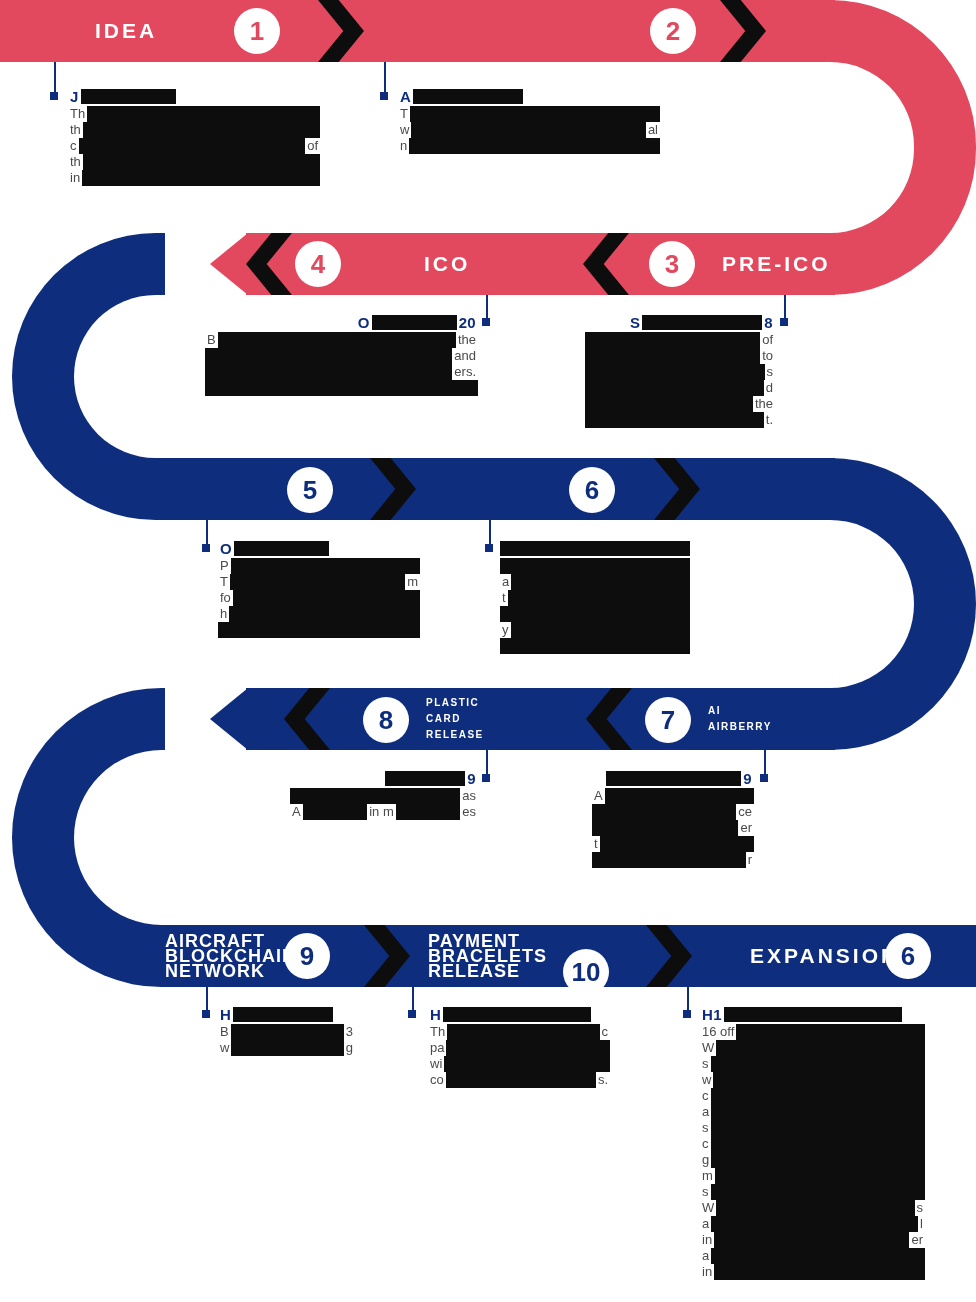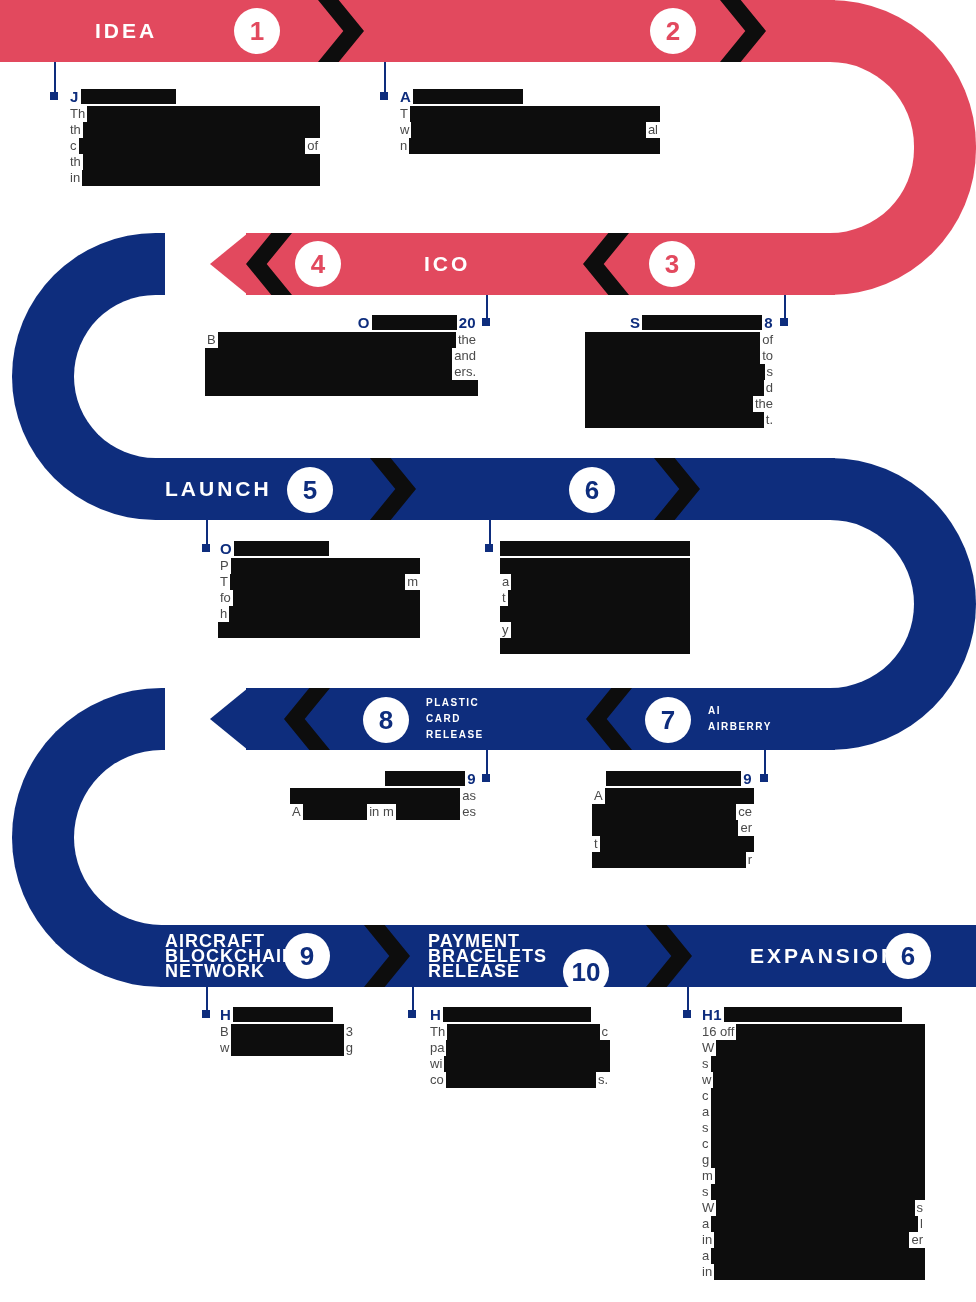"PRE-ICO" div.blabel { html: none -> <div>PRE-ICO</div> }
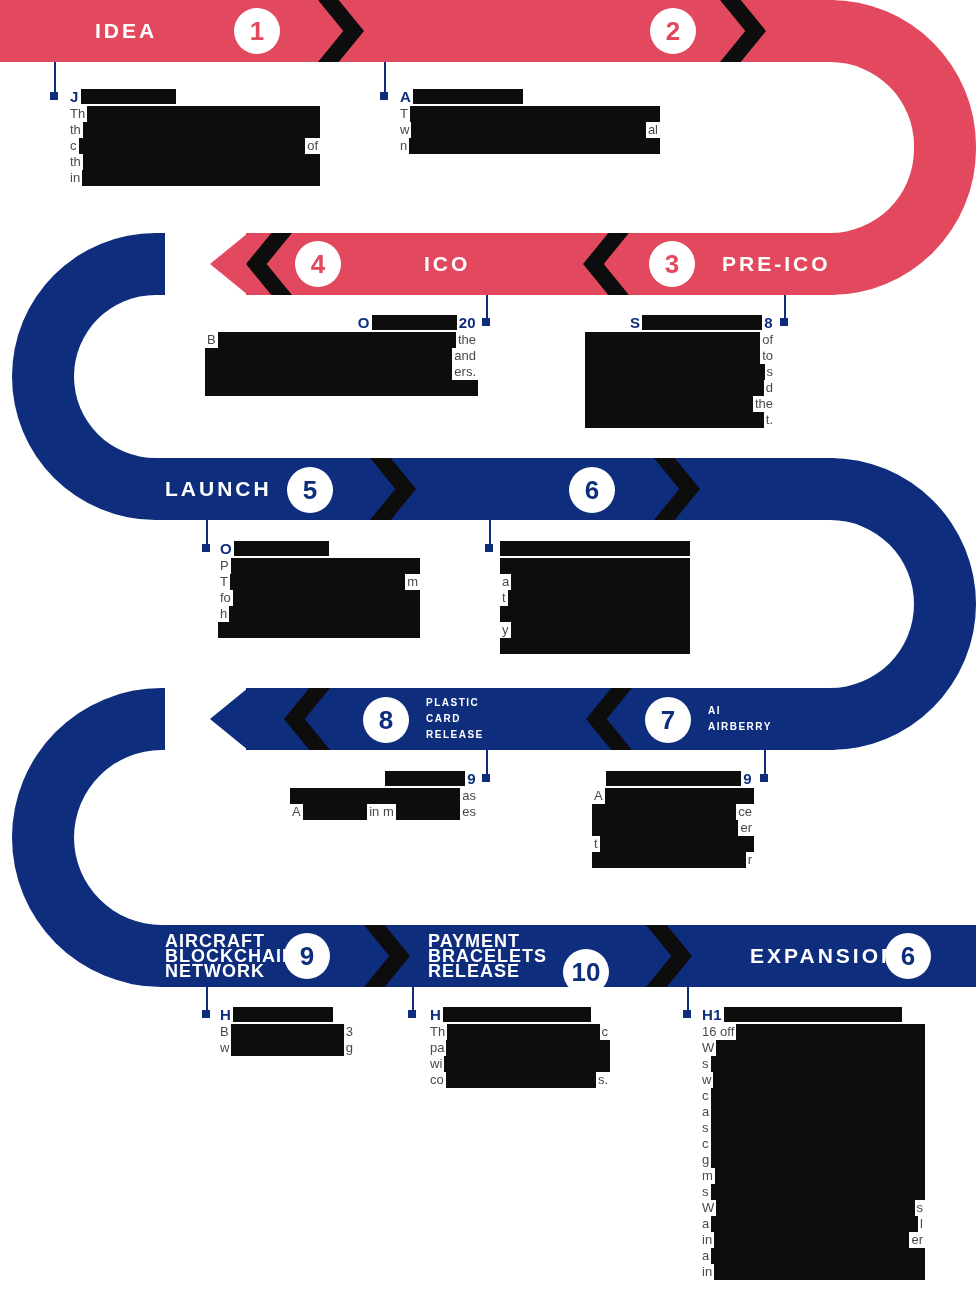"LAUNCH" div.blabel { html: <div>LAUNCH</div> -> none }
